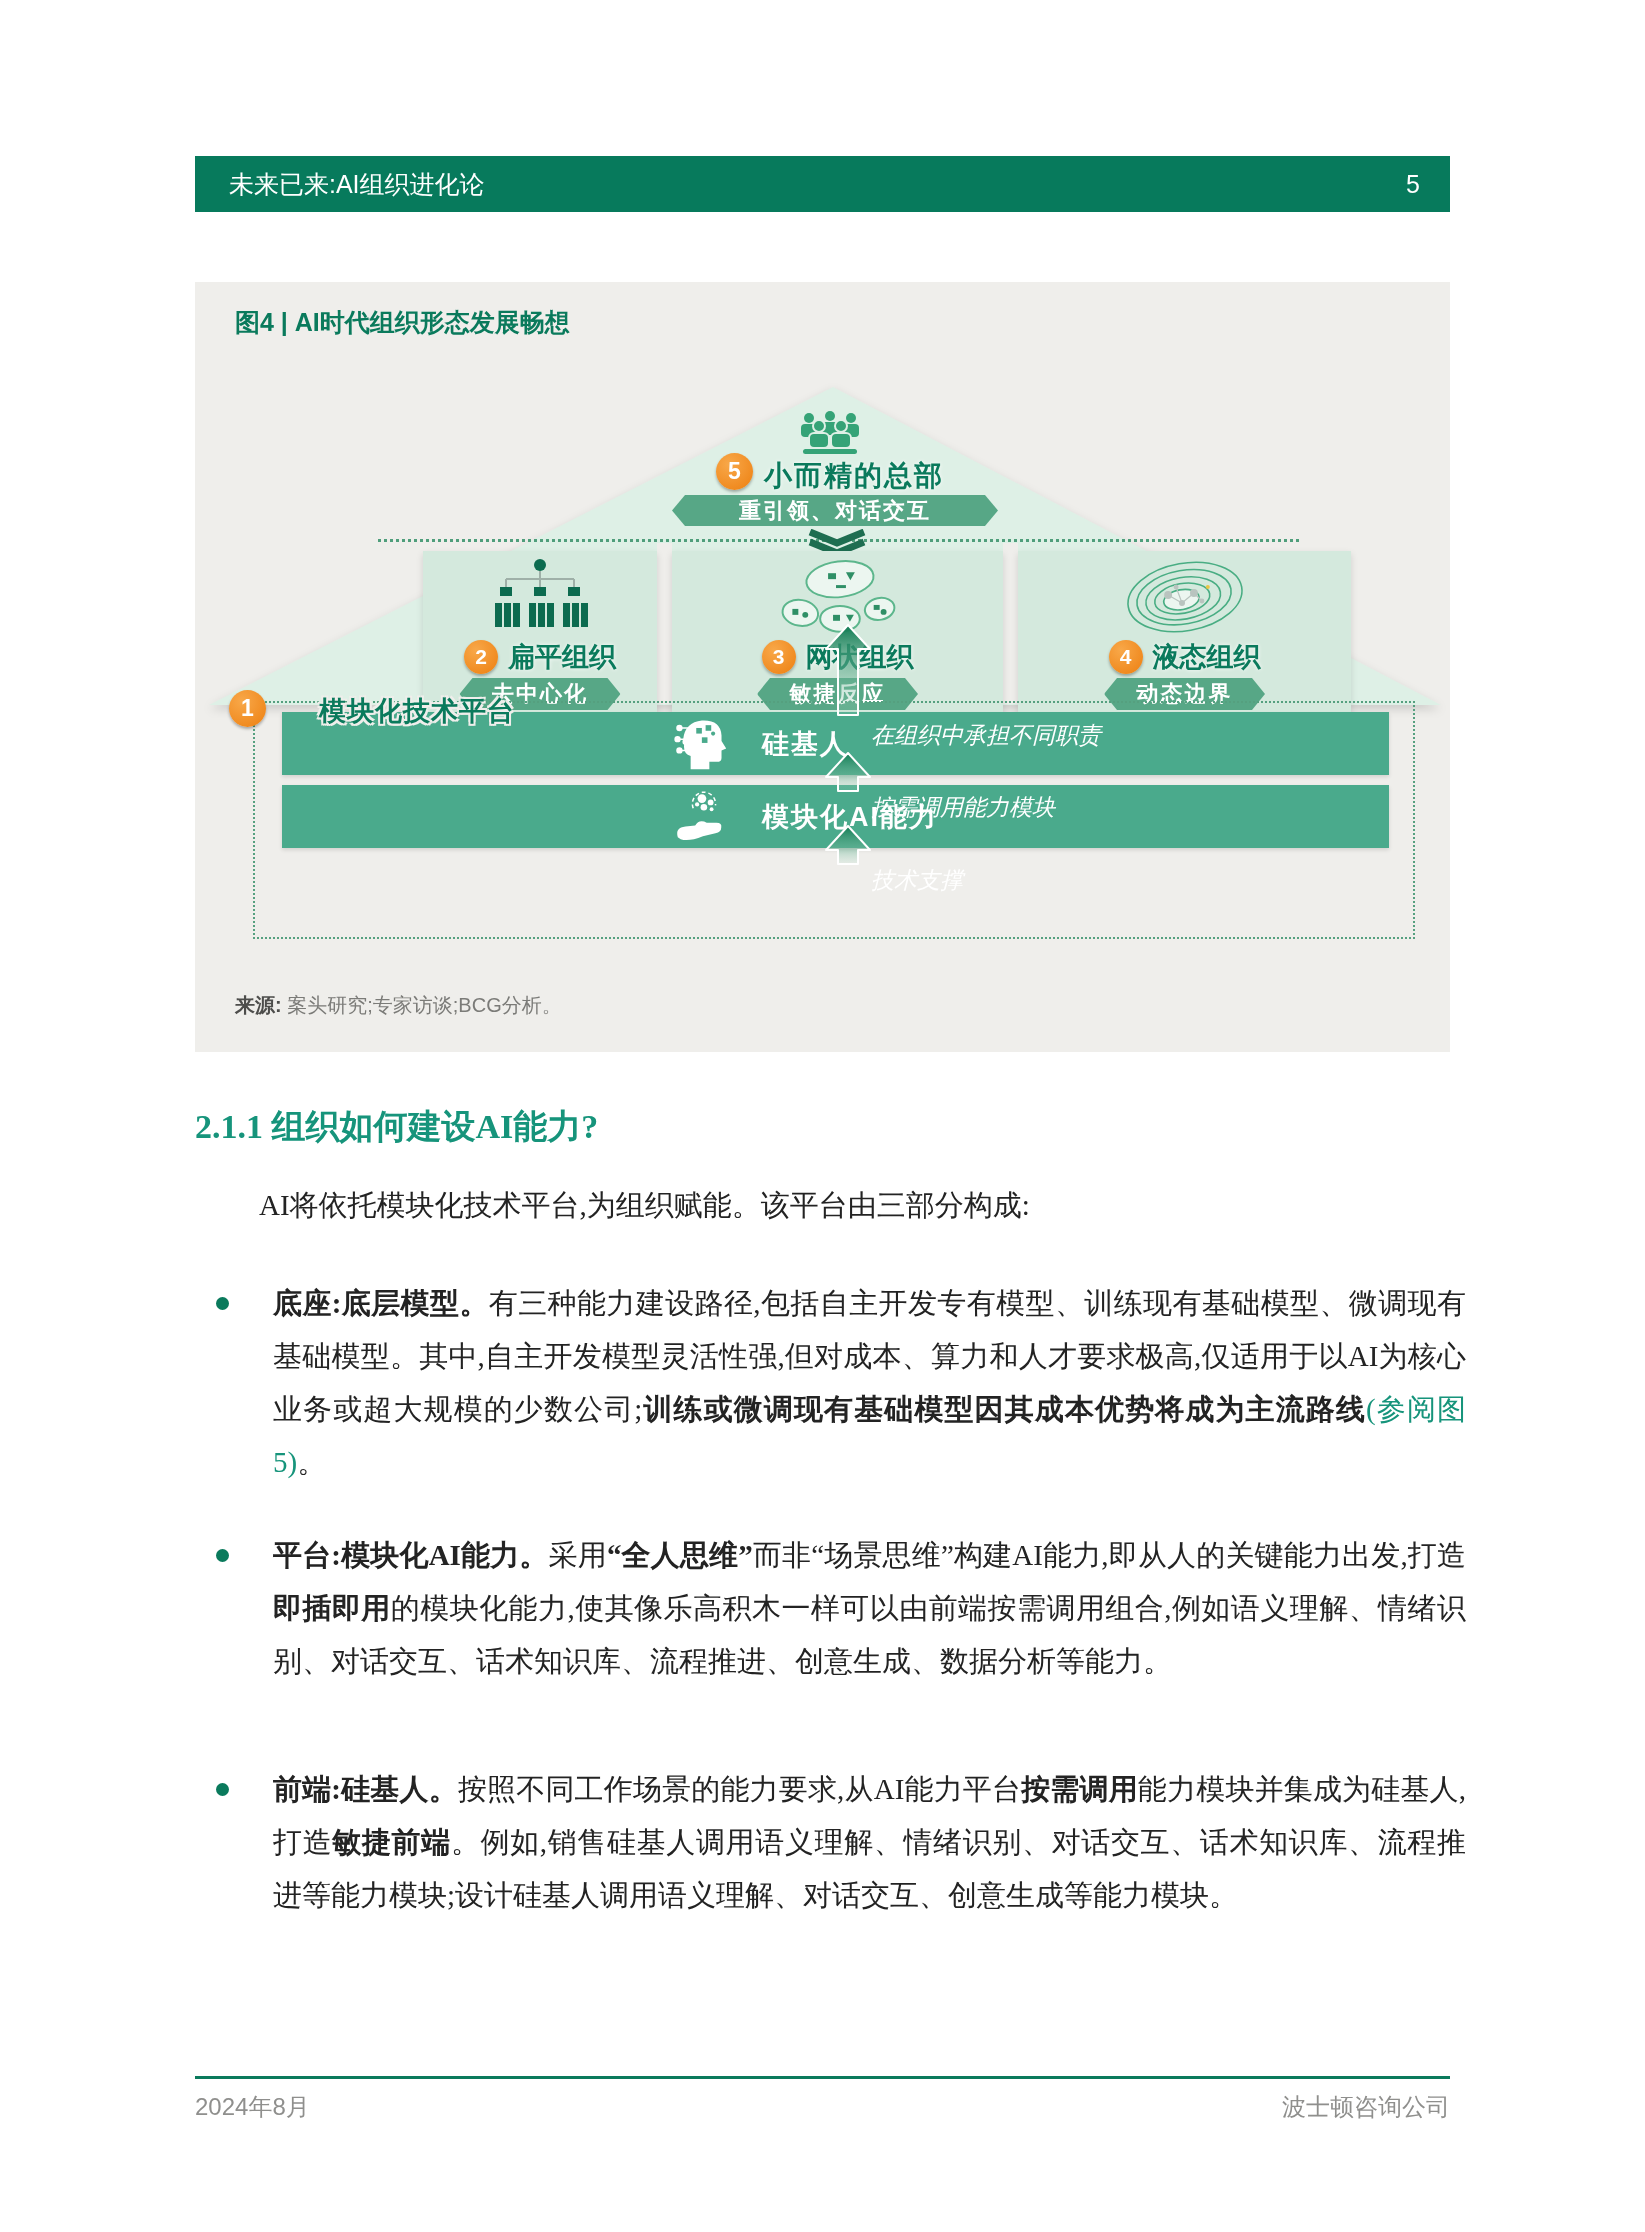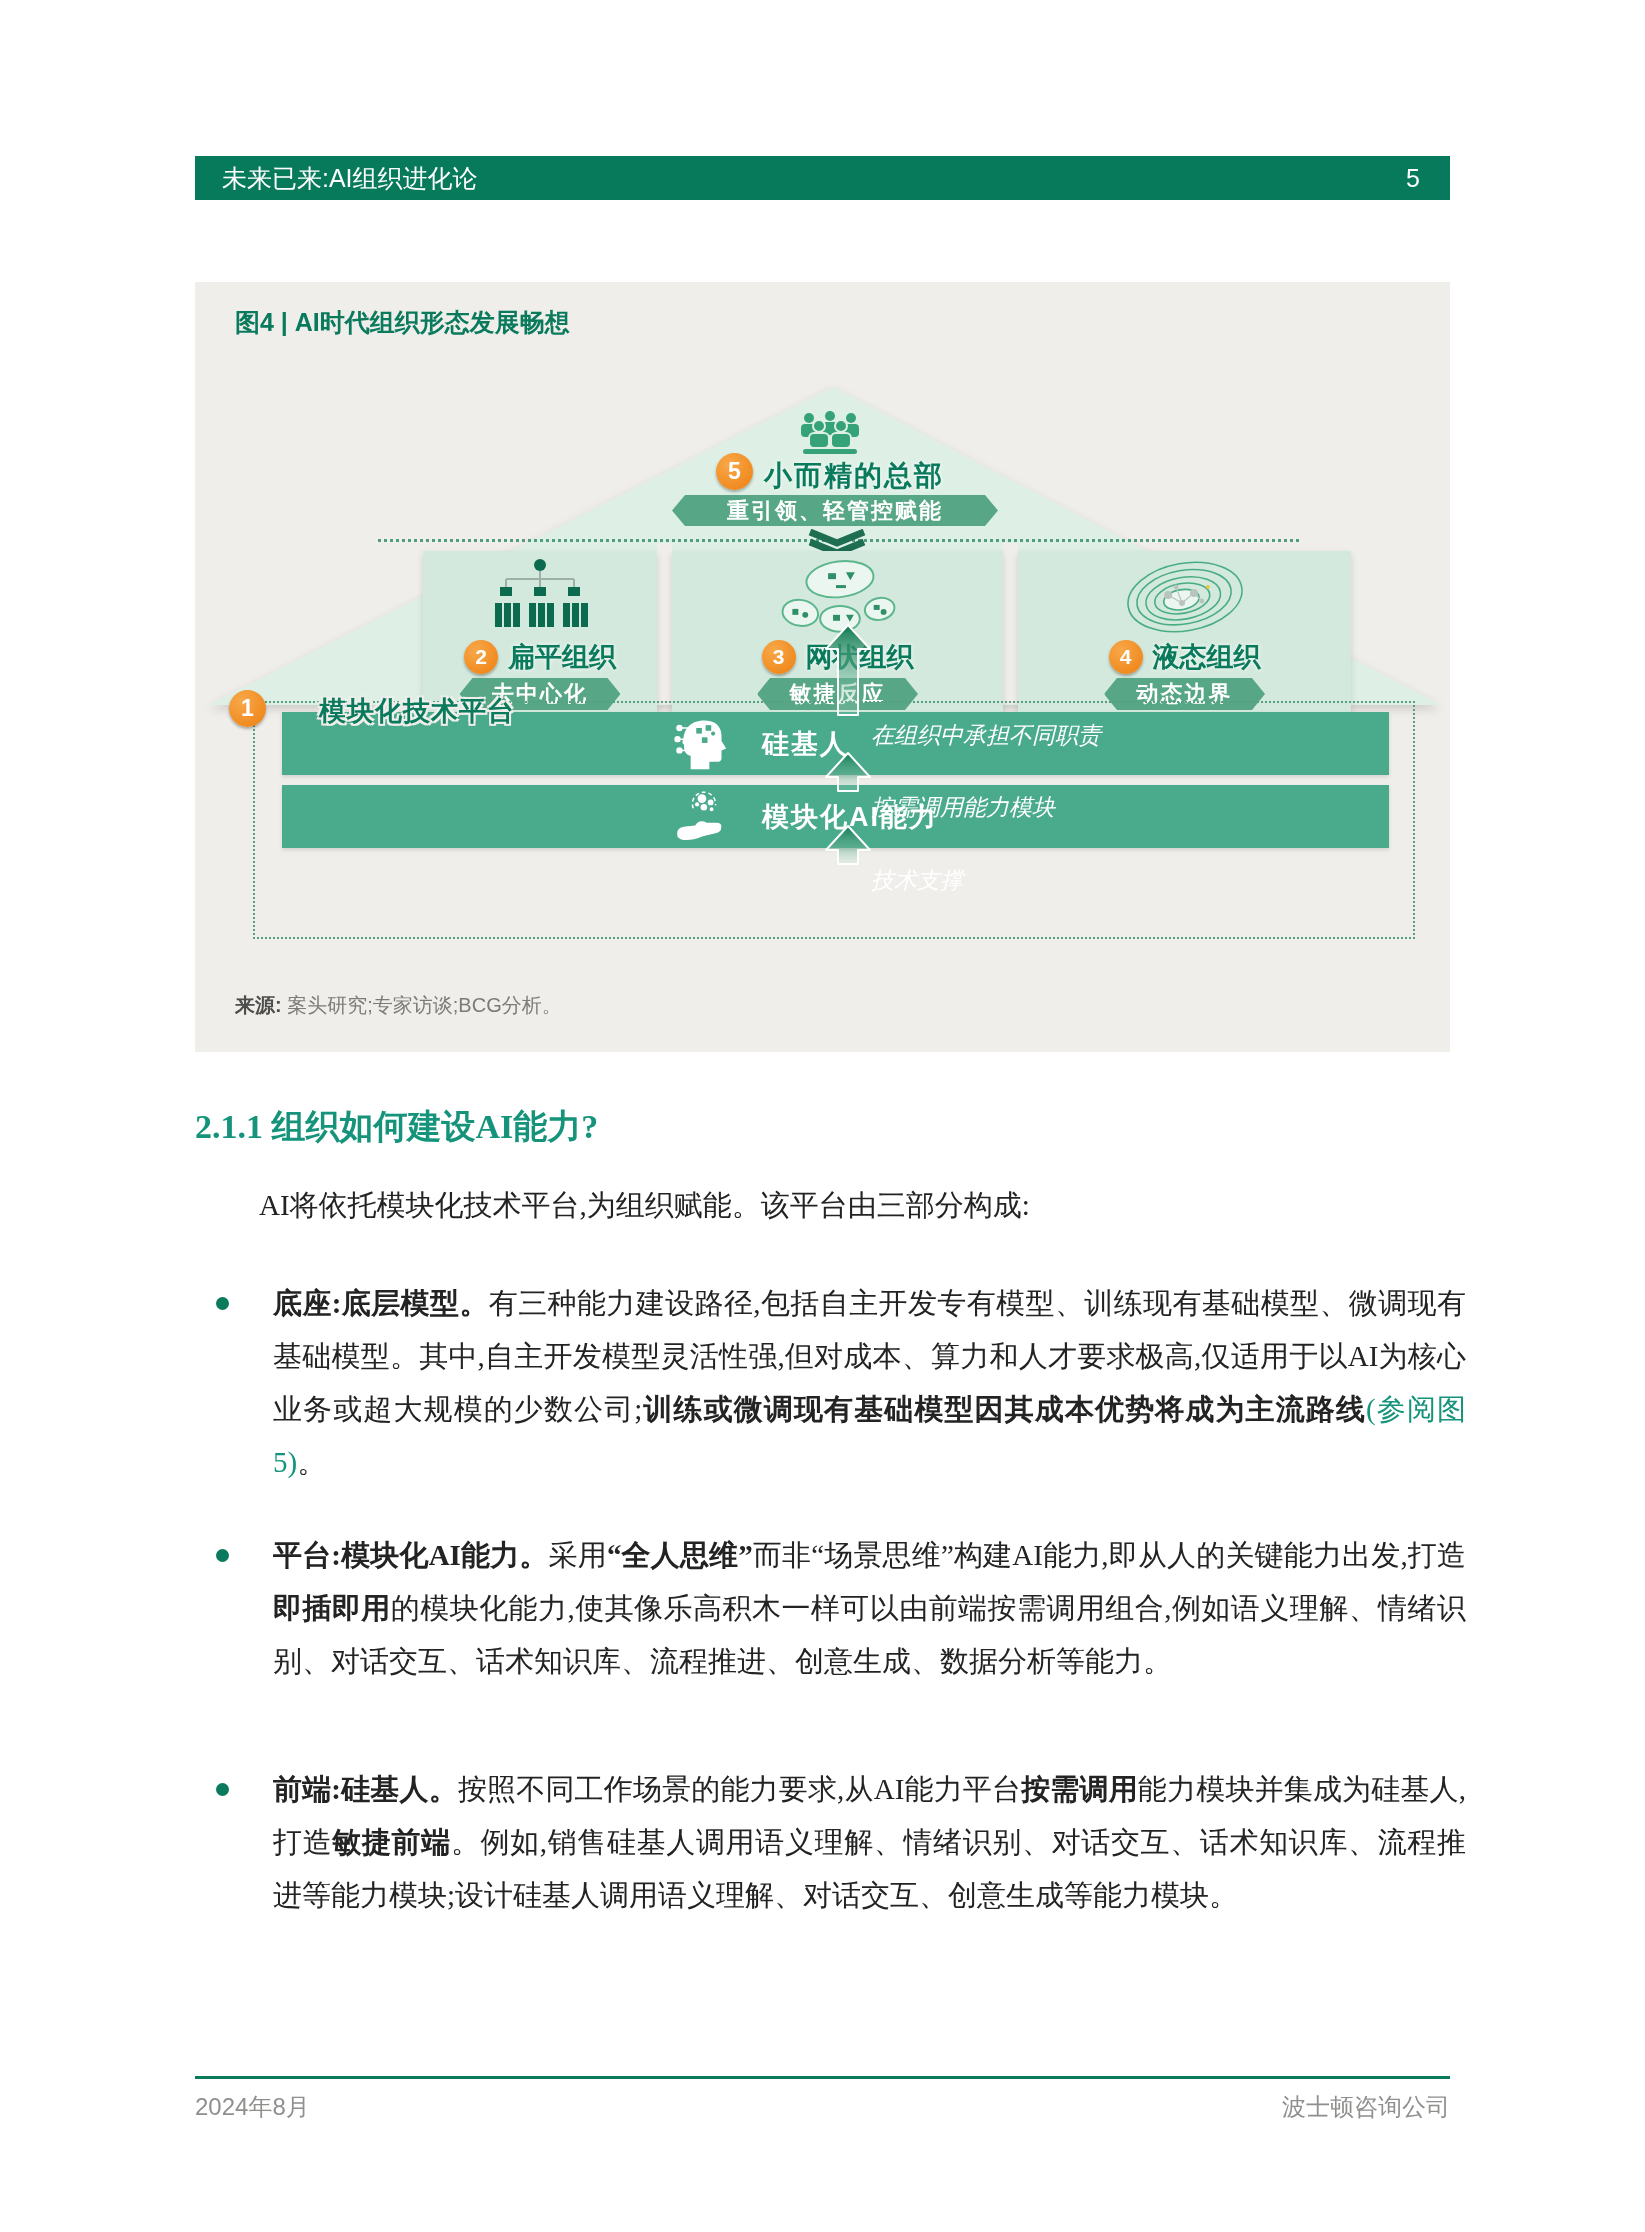"未来已来:AI组织进化论" .hdr { height: 44px -> 56px; padding: 0 30px 0 27px -> 0 30px 0 34px }
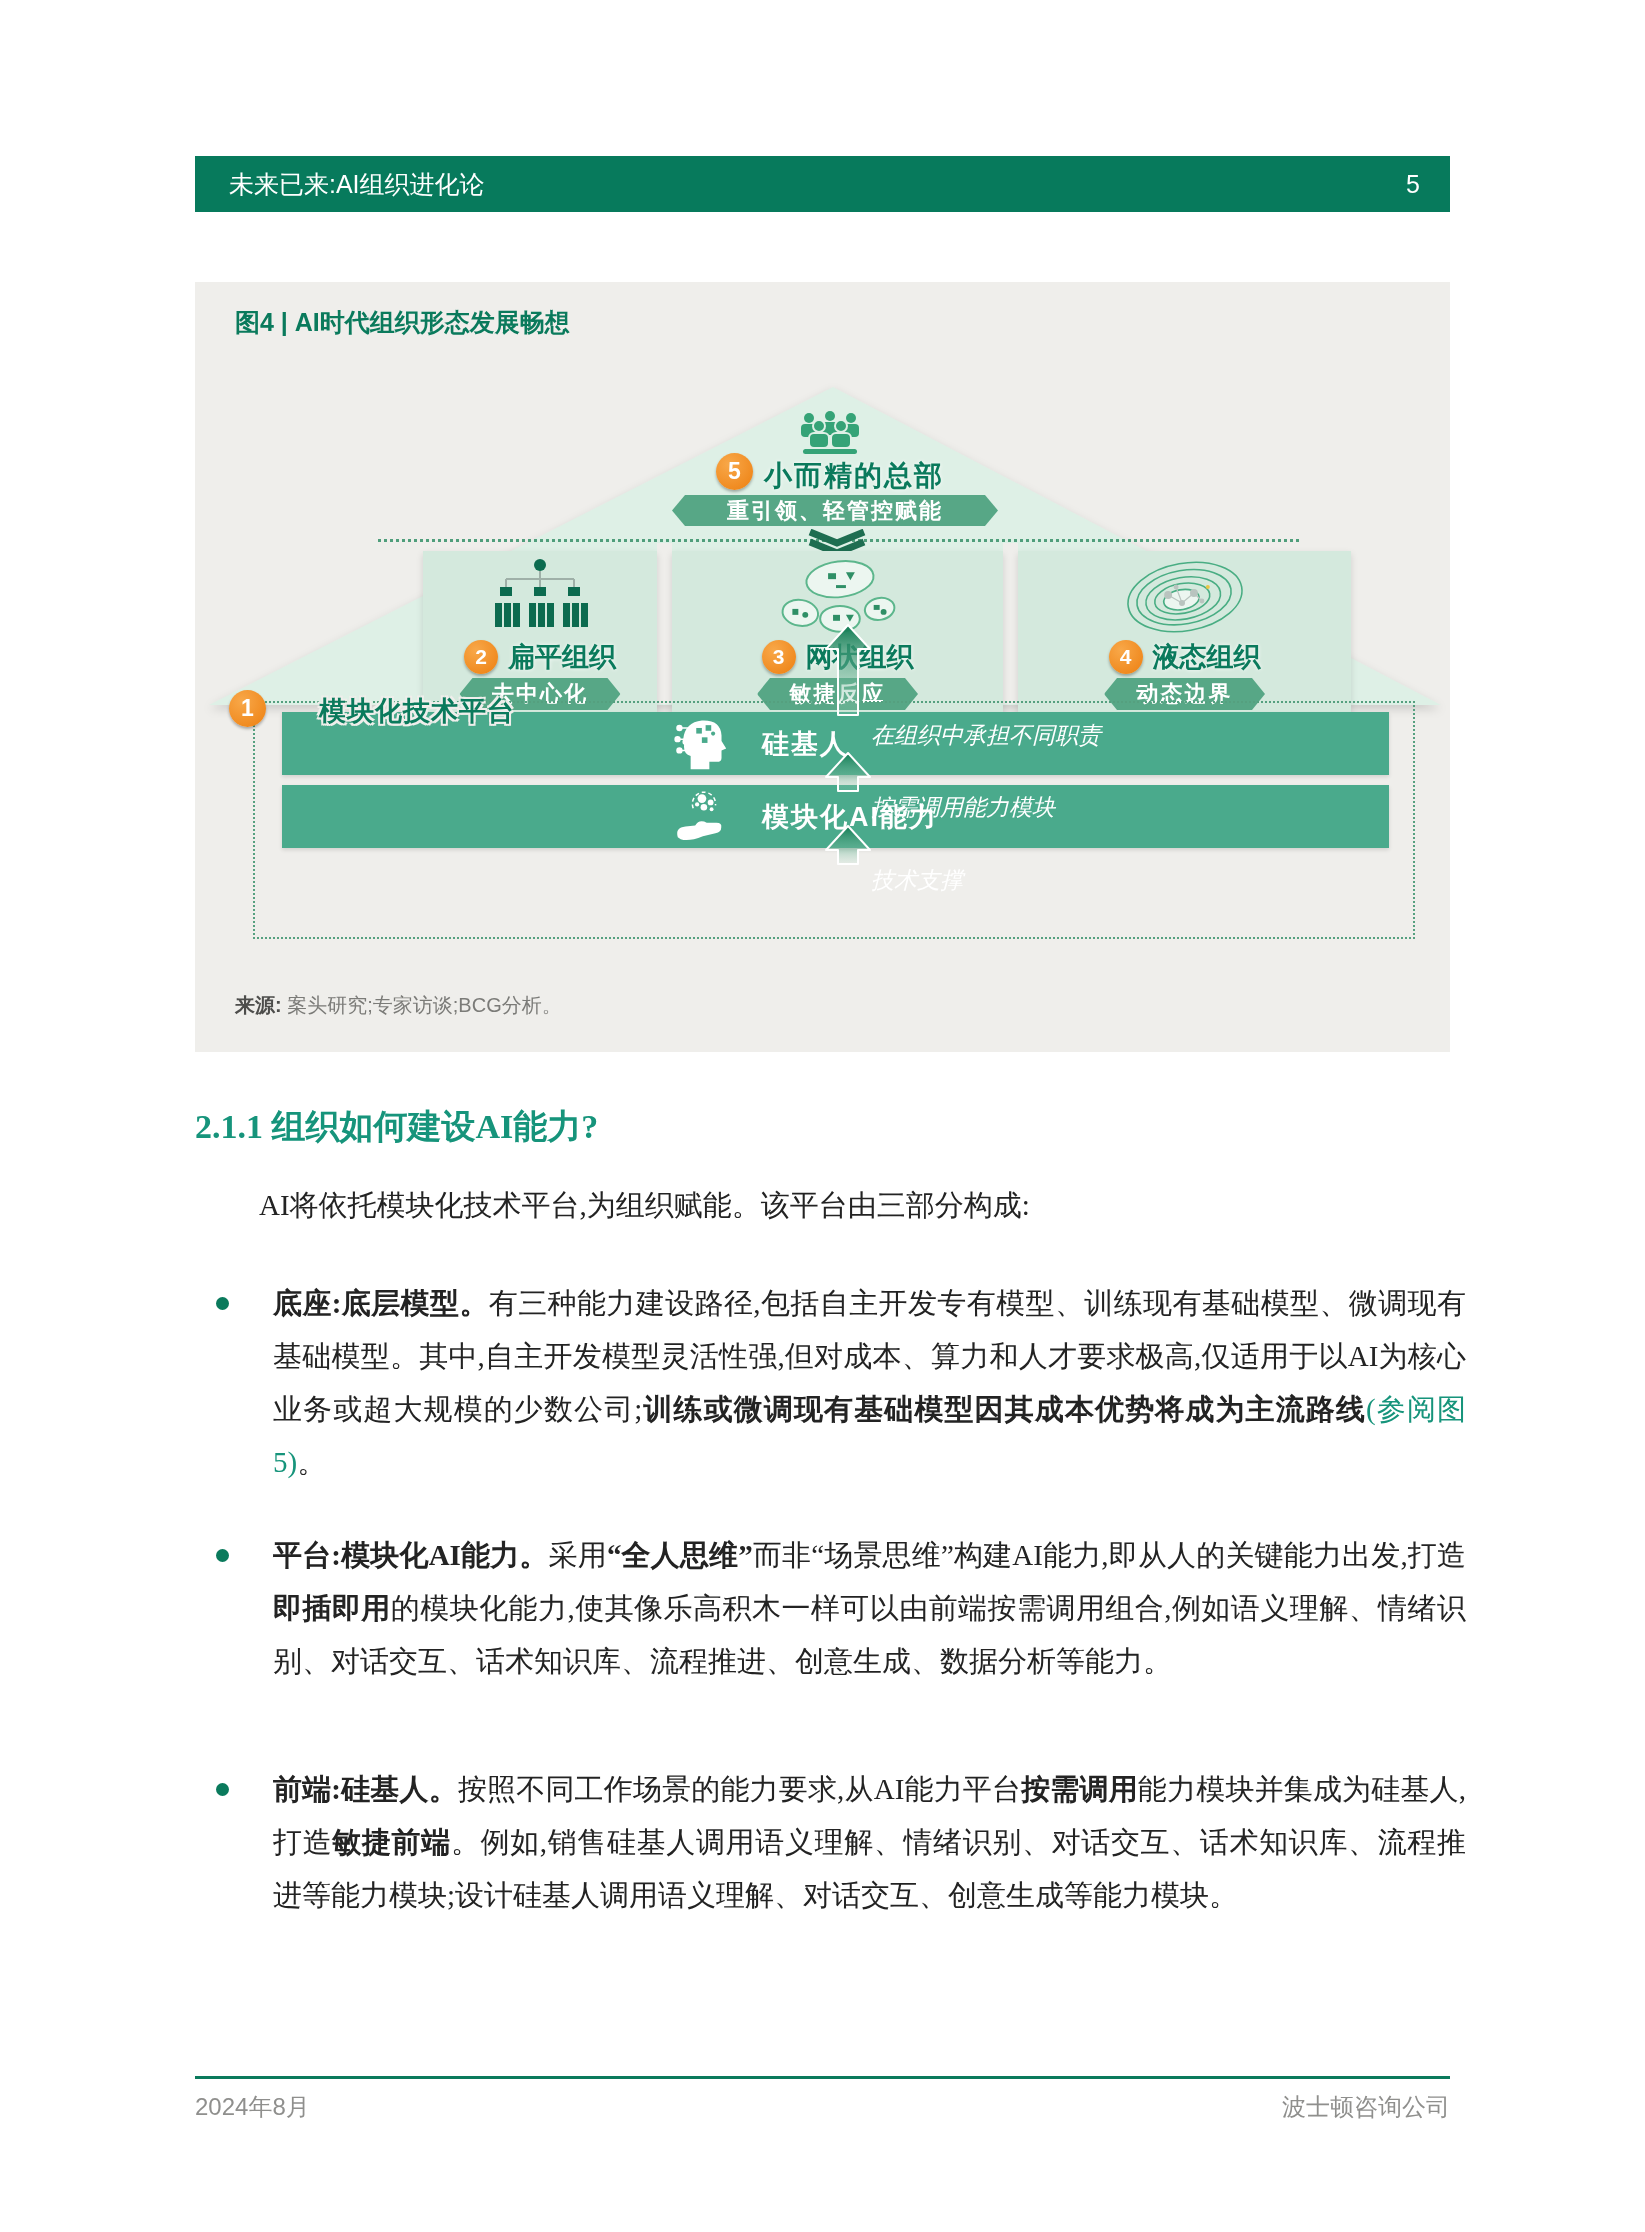"重引领、轻管控赋能" div.banner { text: 轻管控赋能 -> 对话交互 }
